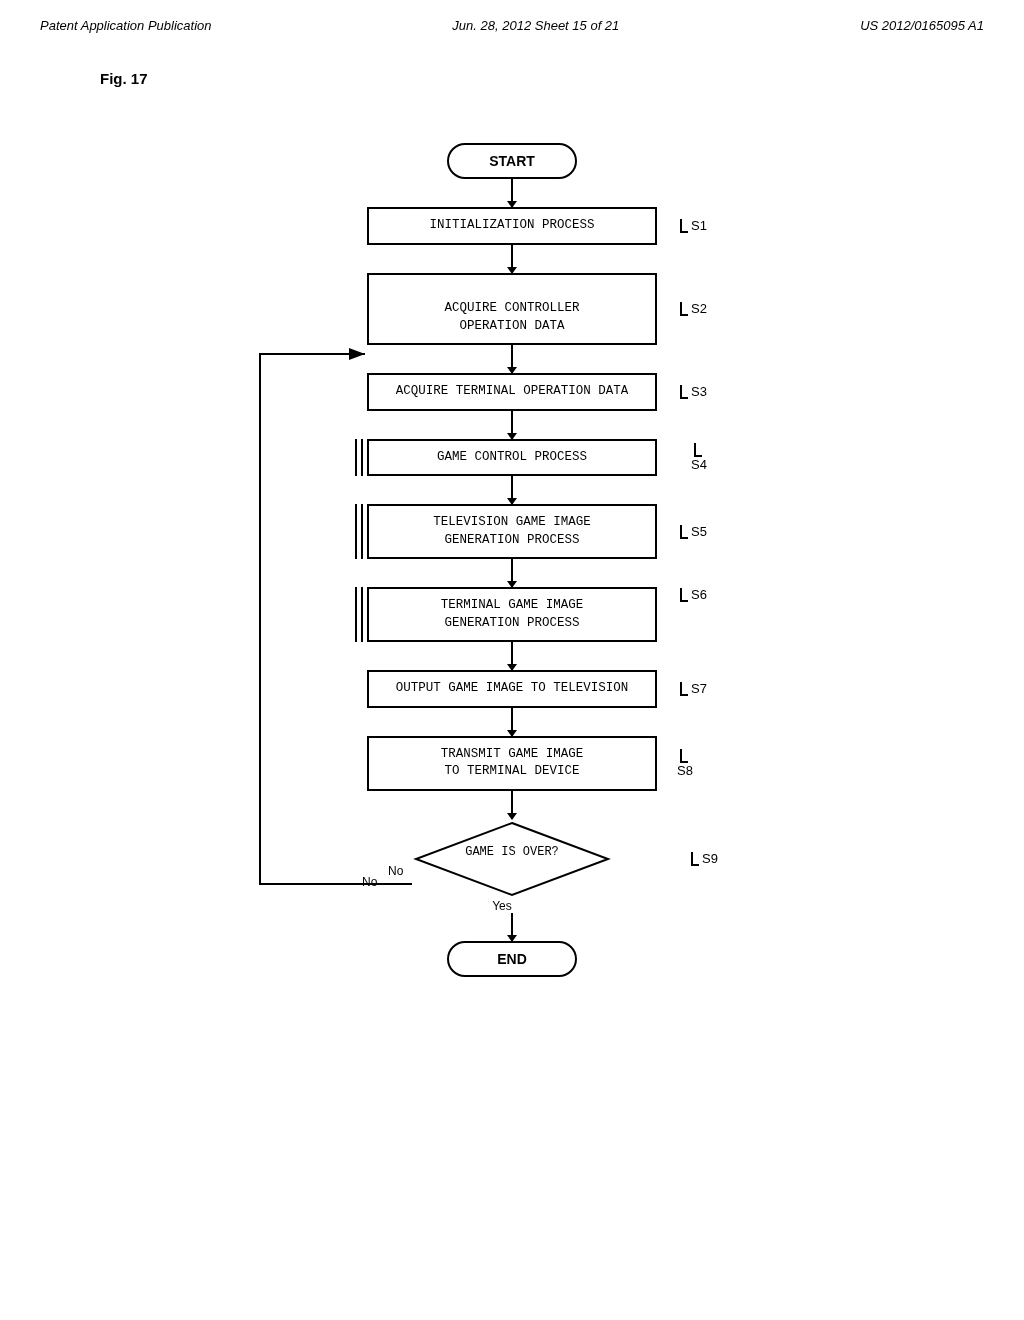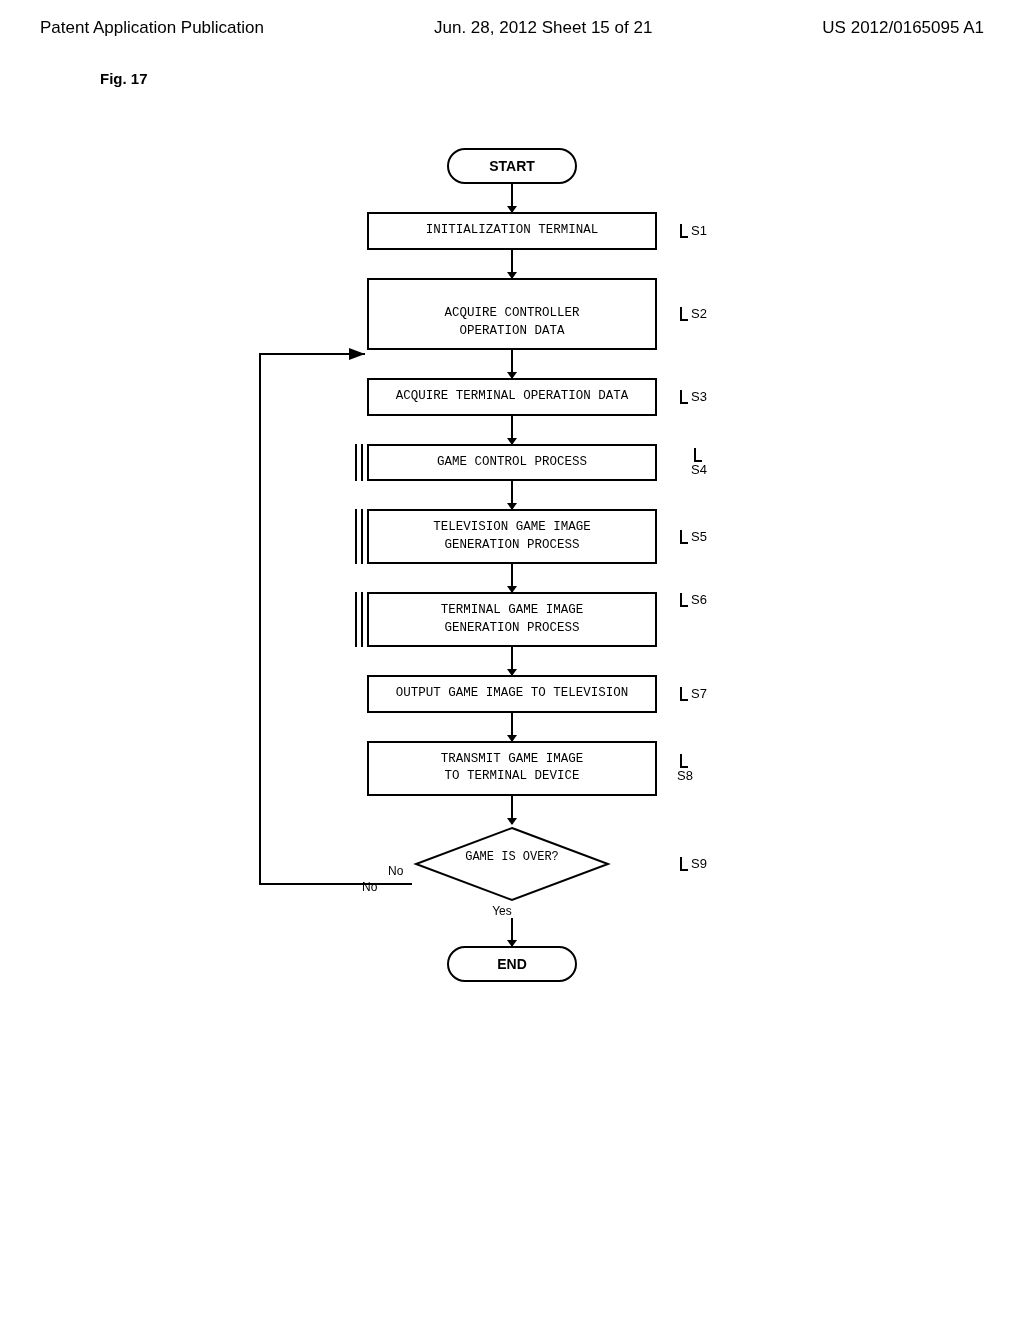"Patent Application Publication" .header { font-size: 17px -> 13px; font-style: none -> italic }
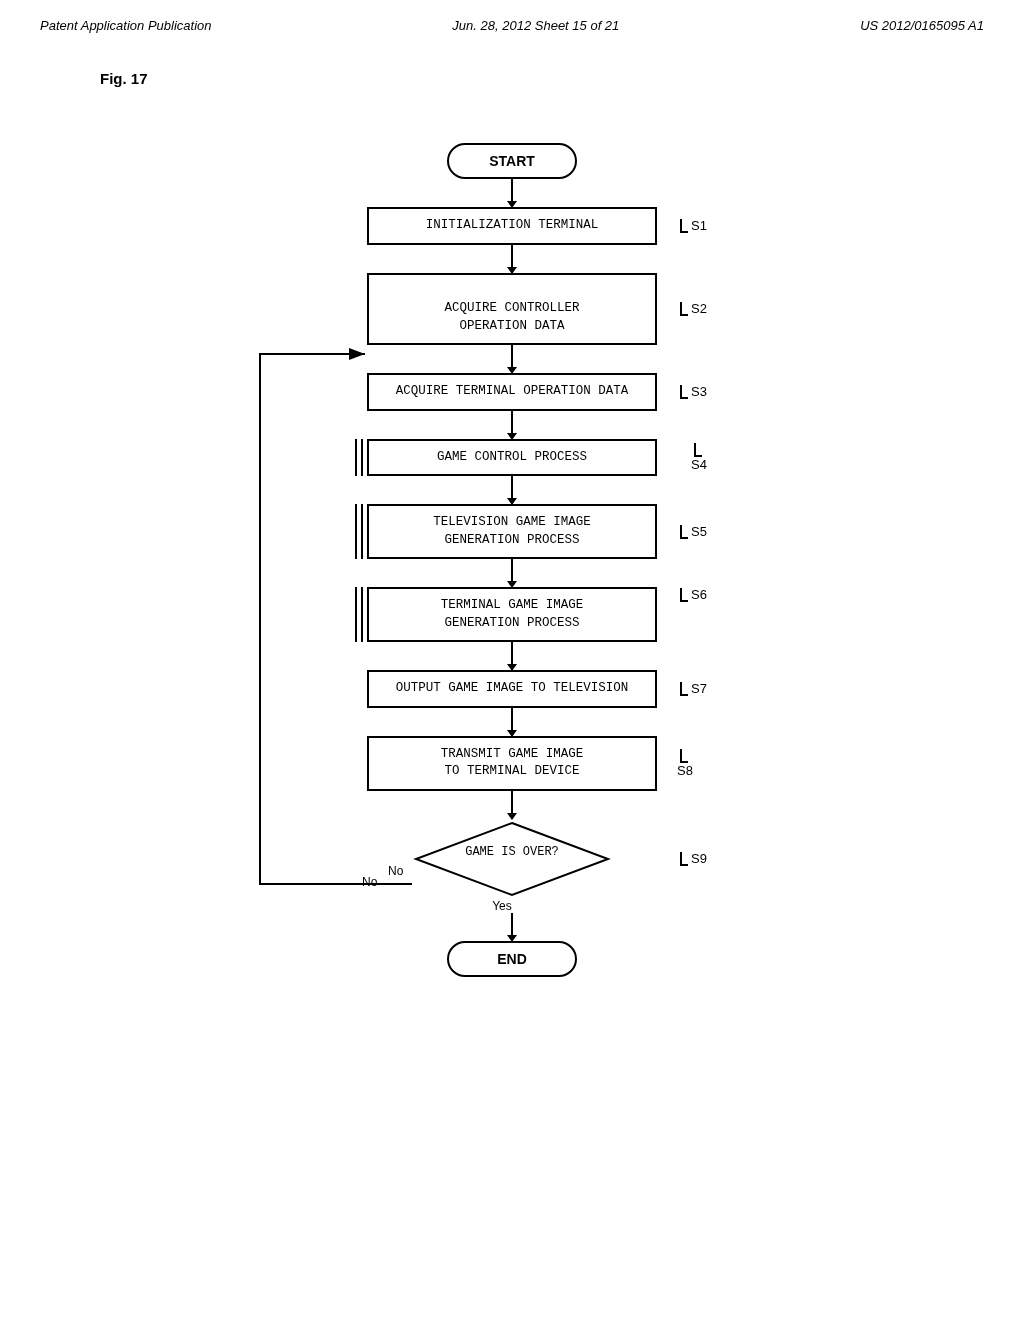"INITIALIZATION TERMINAL" span { text: TERMINAL -> PROCESS }
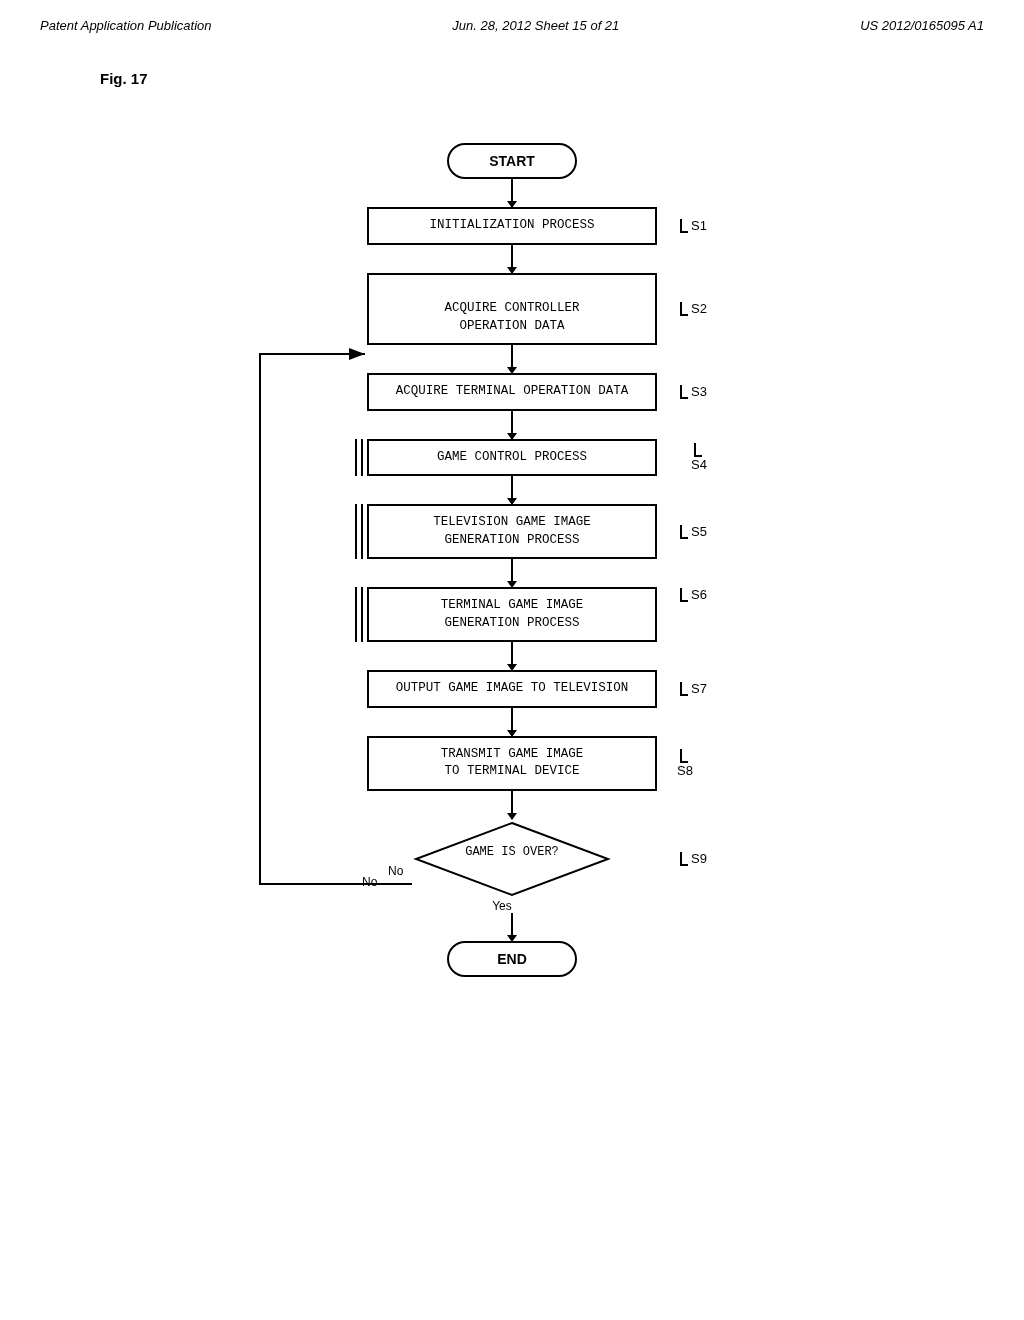"S9" div.ref-num { right: 55px -> 44px }
